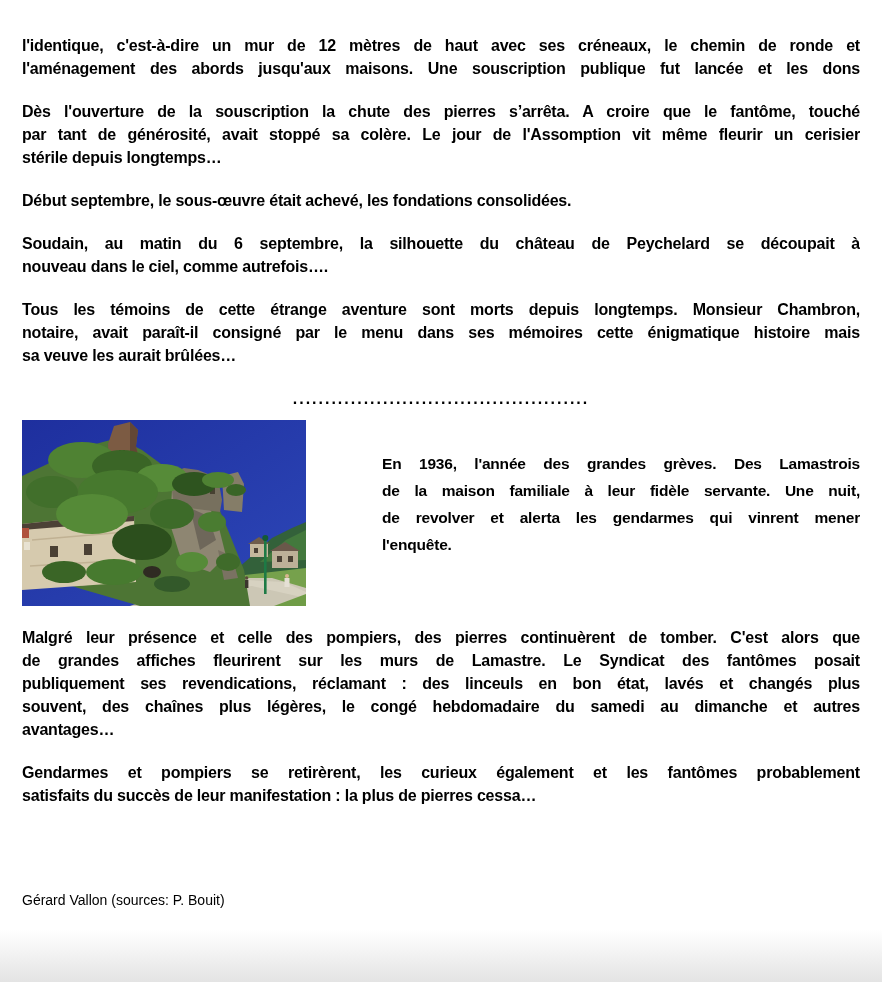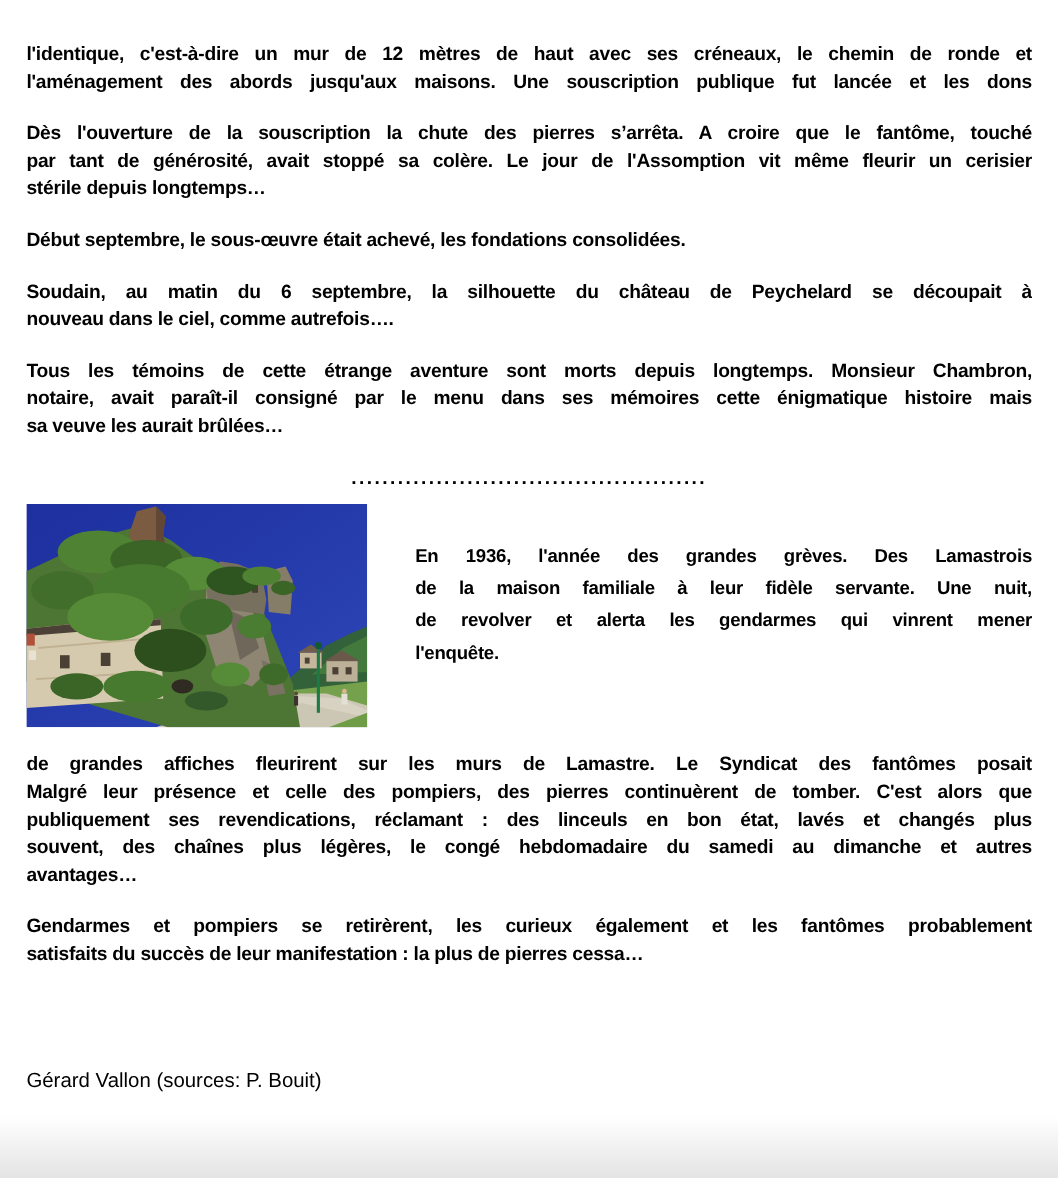"En 1936, l'année des grandes" .media-row { gap: 40px -> 76px }
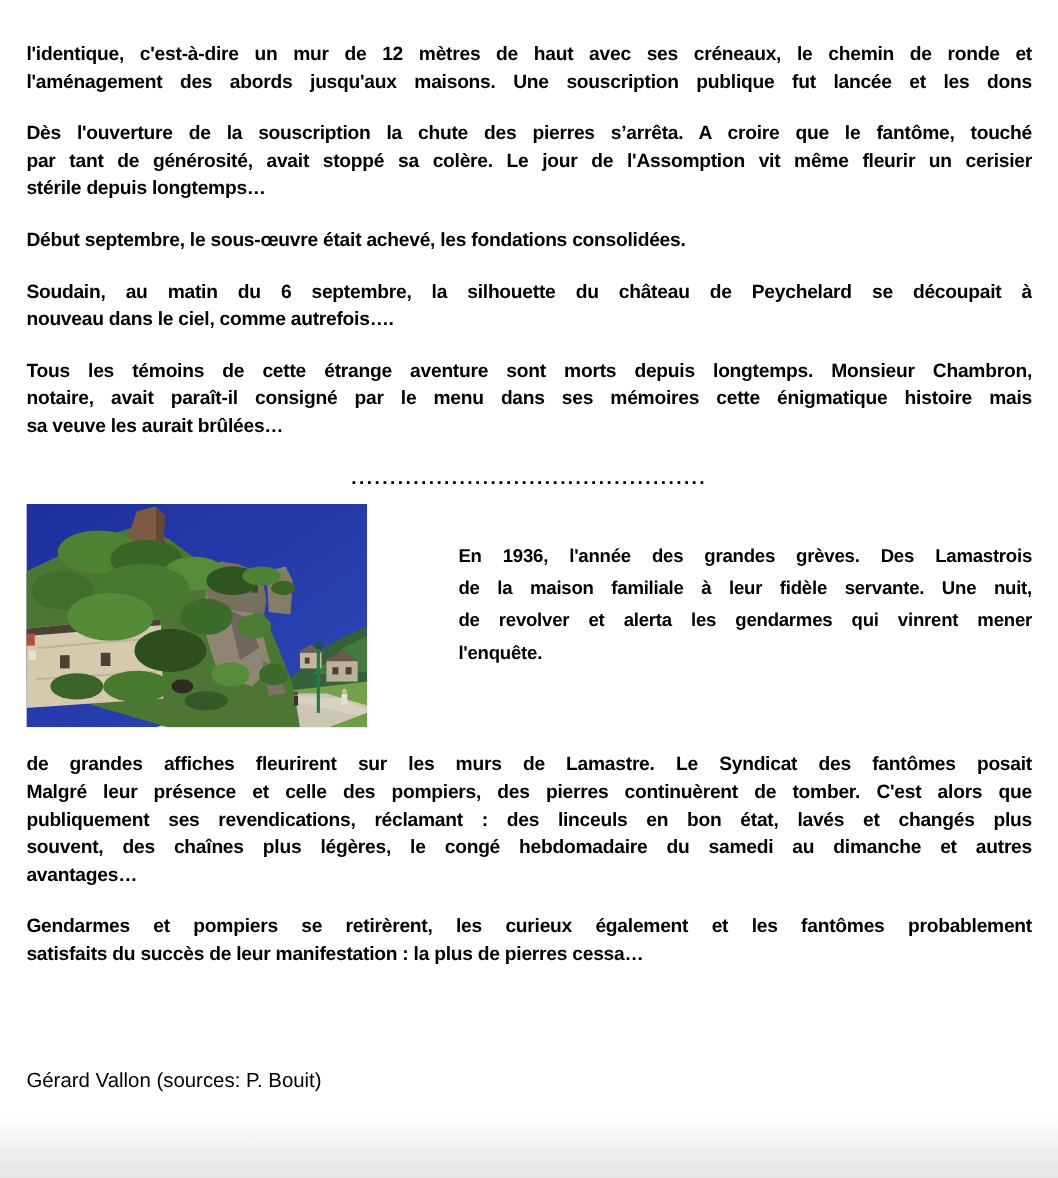"de grandes affiches fleurirent sur" div.line { order: before "Malgré leur présence et celle" -> after "Malgré leur présence et celle" }
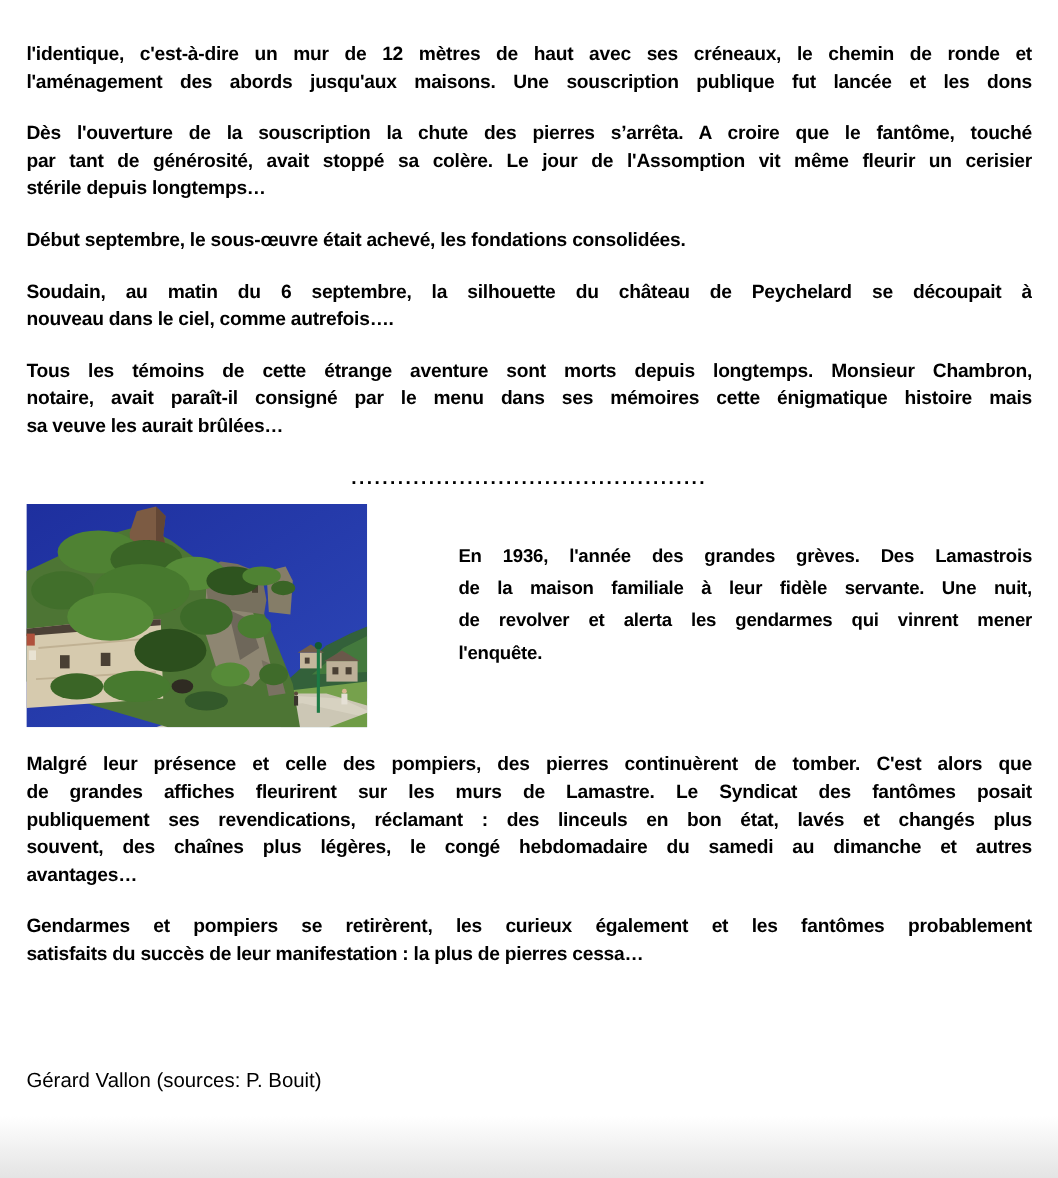"Gérard Vallon (sources: P. Bouit)" .byline { font-size: 17px -> 14px }
